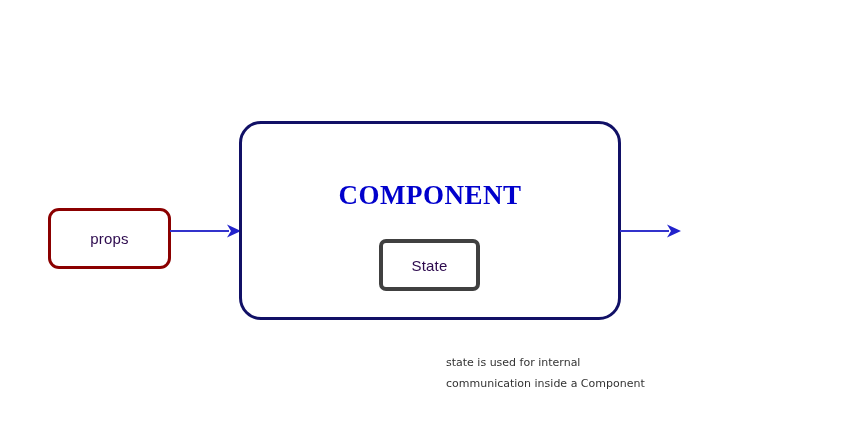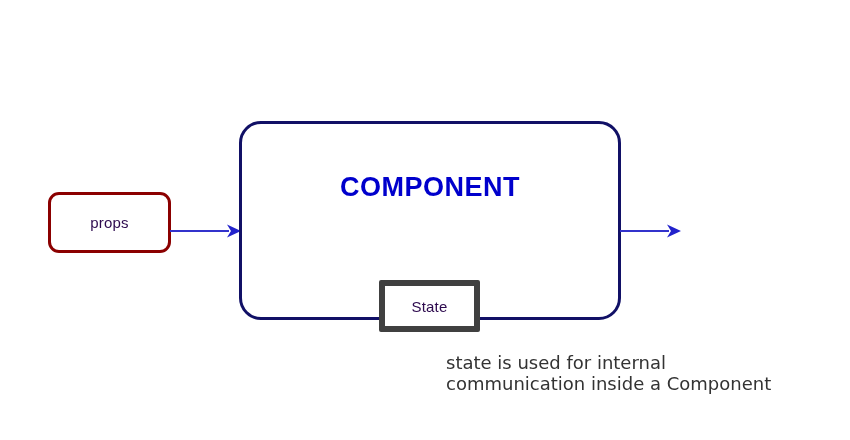"COMPONENT" .component-title { font-family: none -> Liberation Serif, serif; top: 50px -> 58px }
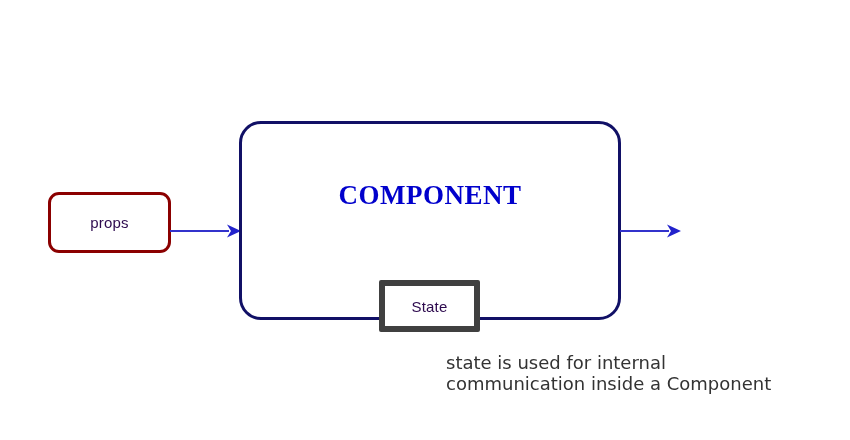"props" .box-props { top: 192px -> 208px }
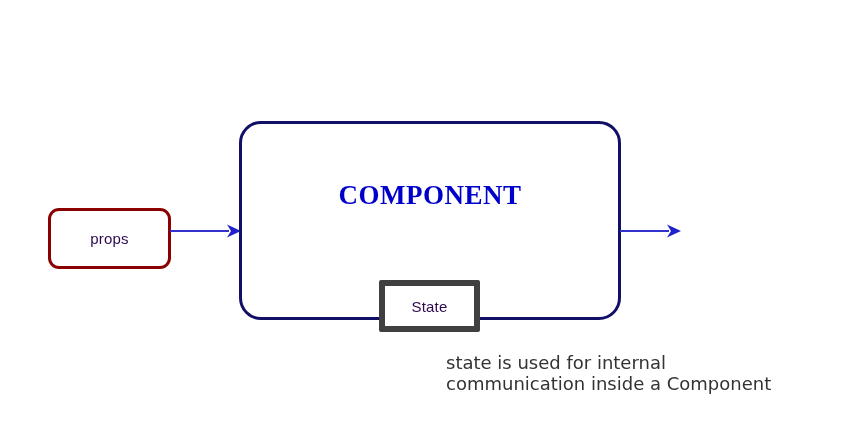"State" .box-state { border: 6px solid #404040 -> 4px solid #404040; border-radius: 2px -> 7px; margin-top: 41px -> none }
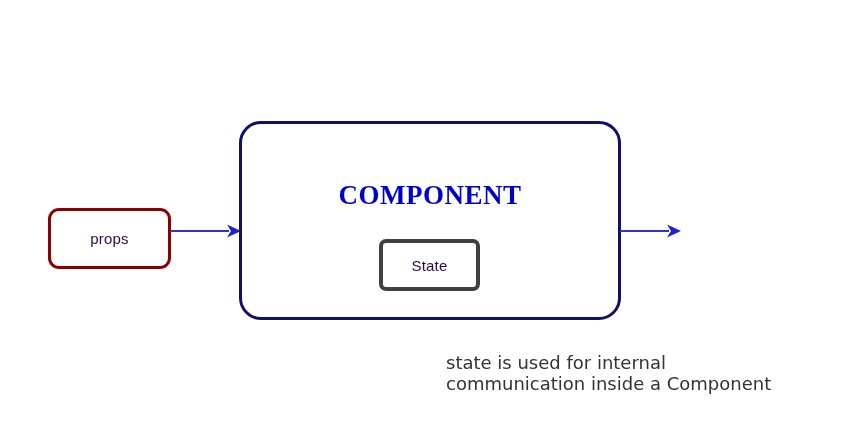"state is used for internal" .caption { font-size: 18px -> 11px }
